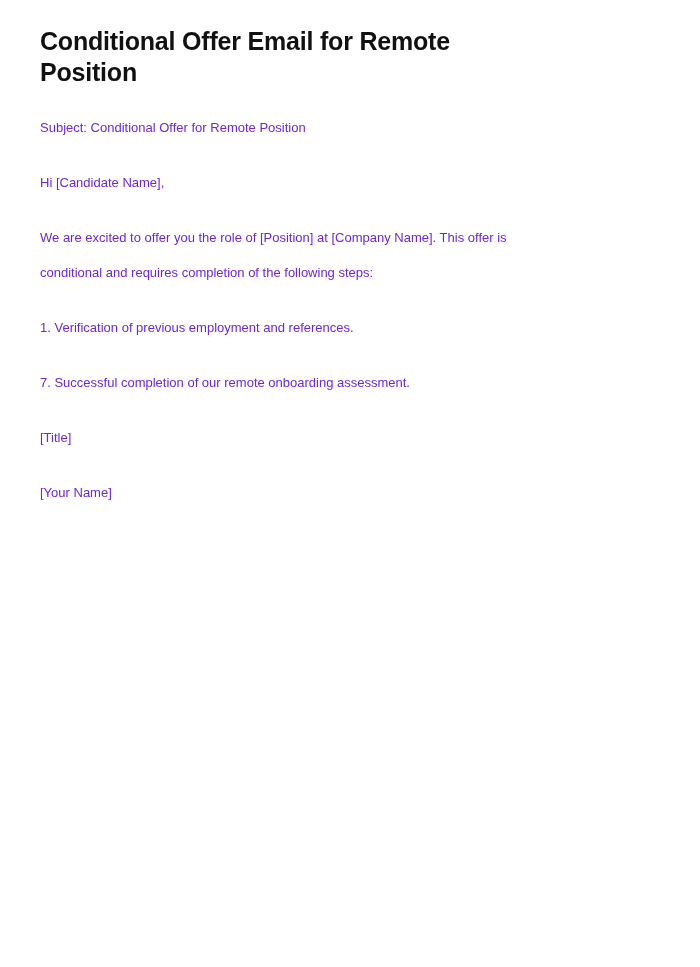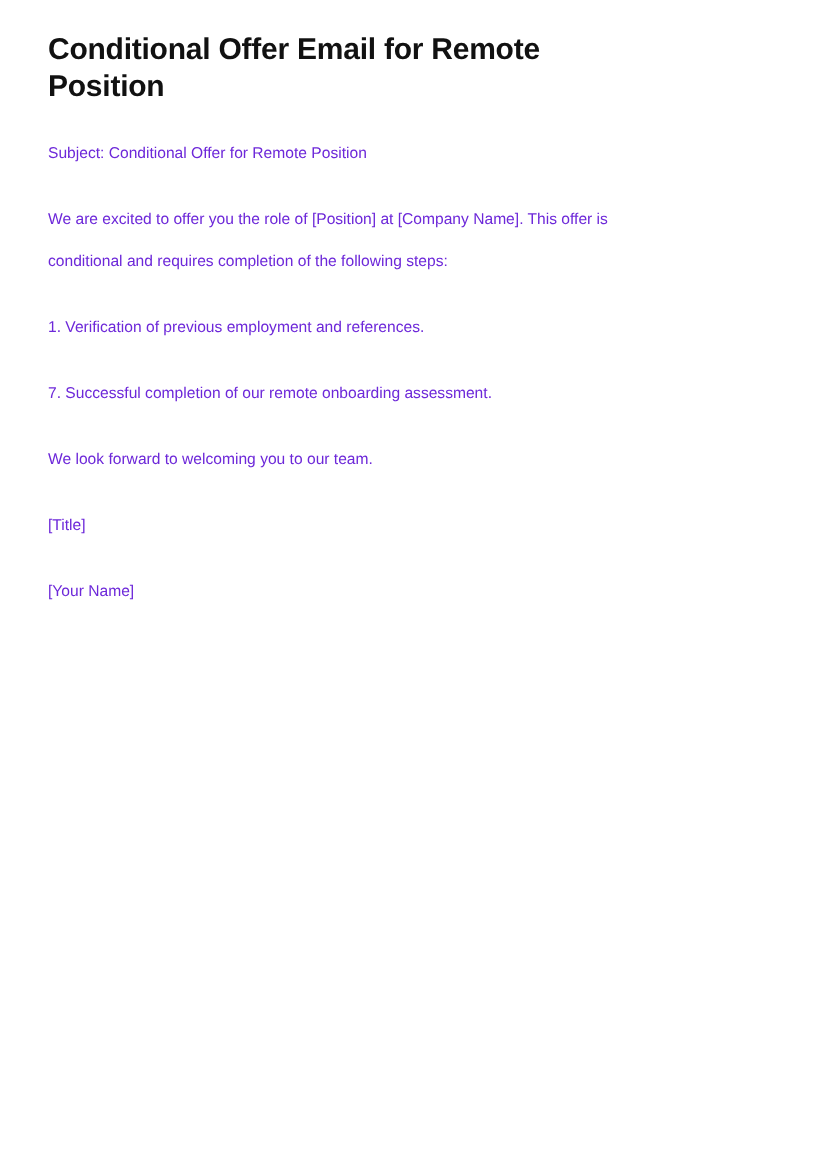"Hi [Candidate Name]," p.para { html: none -> <p>Hi [Candidate Name],</p> }
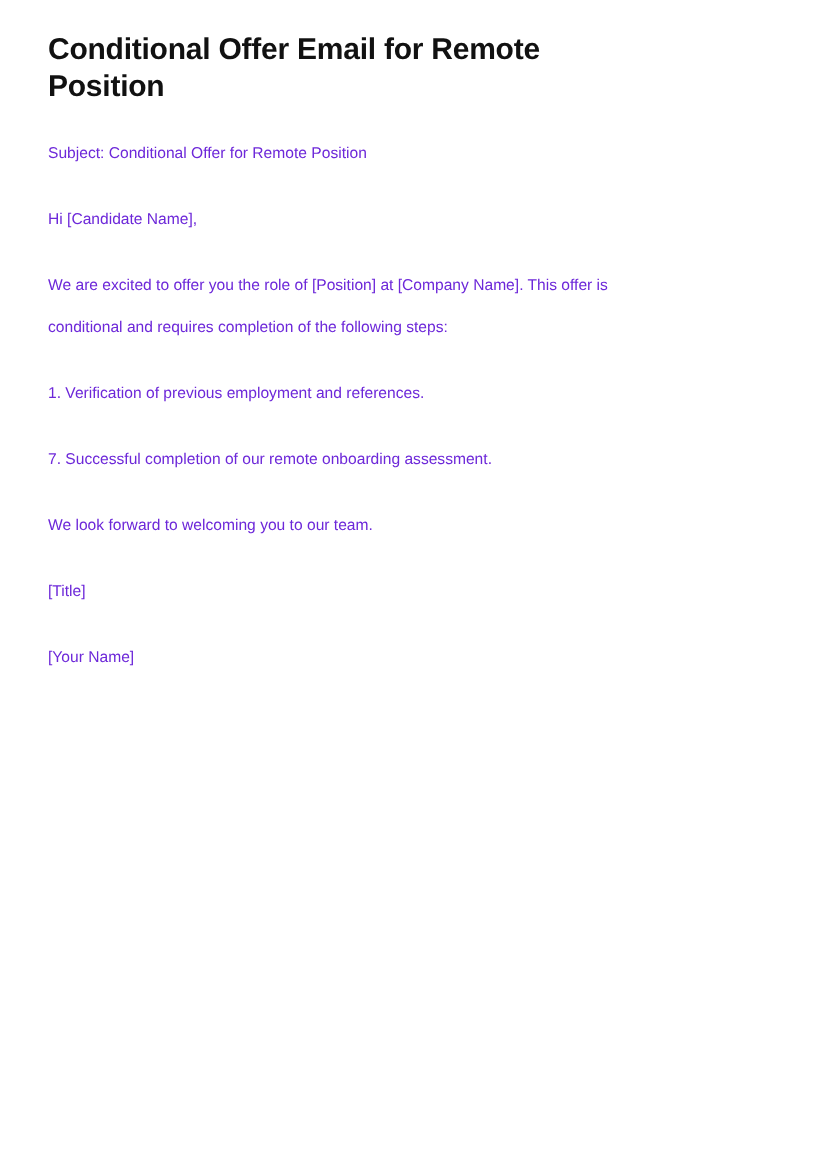"We look forward to welcoming" p.para { html: <p>We look forward to welcoming you to our team.</p> -> none }
